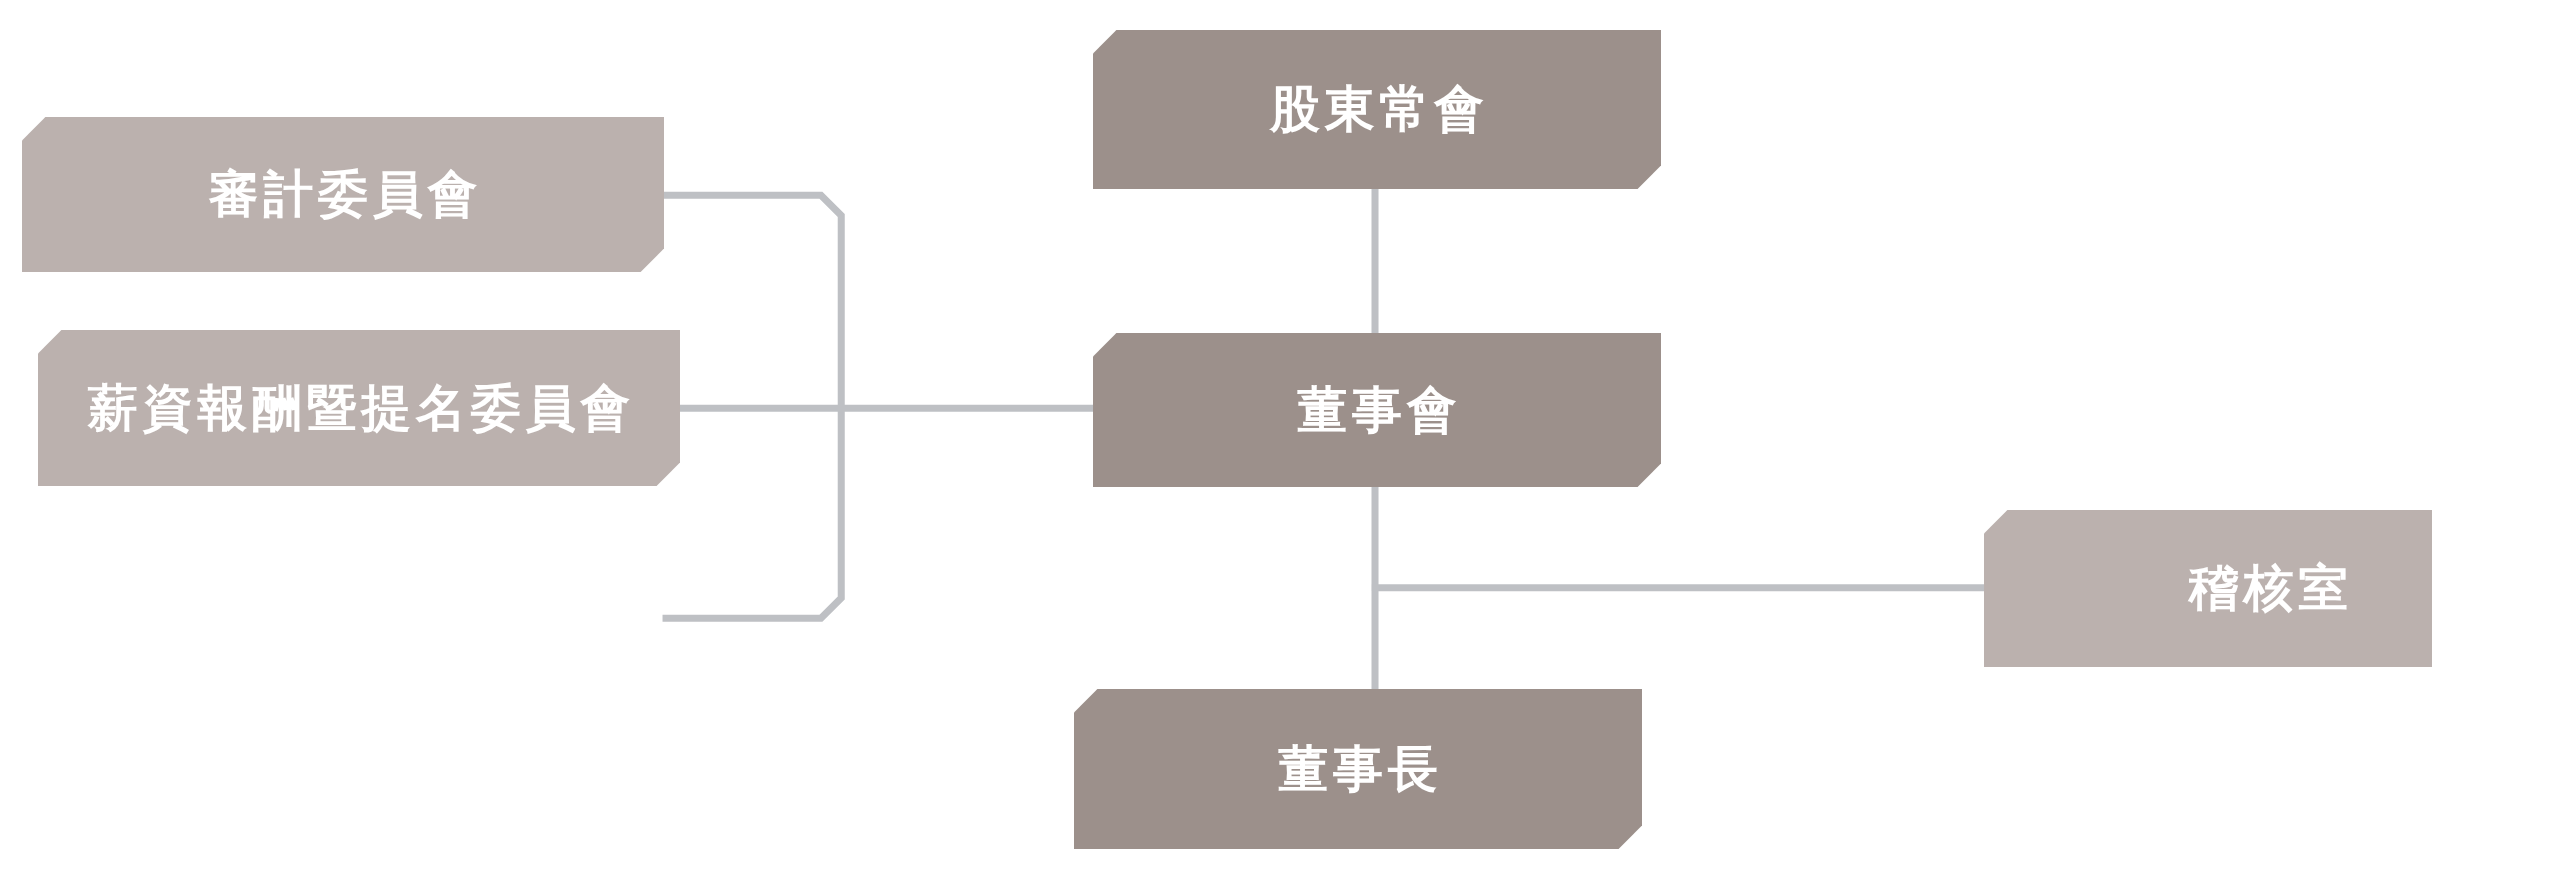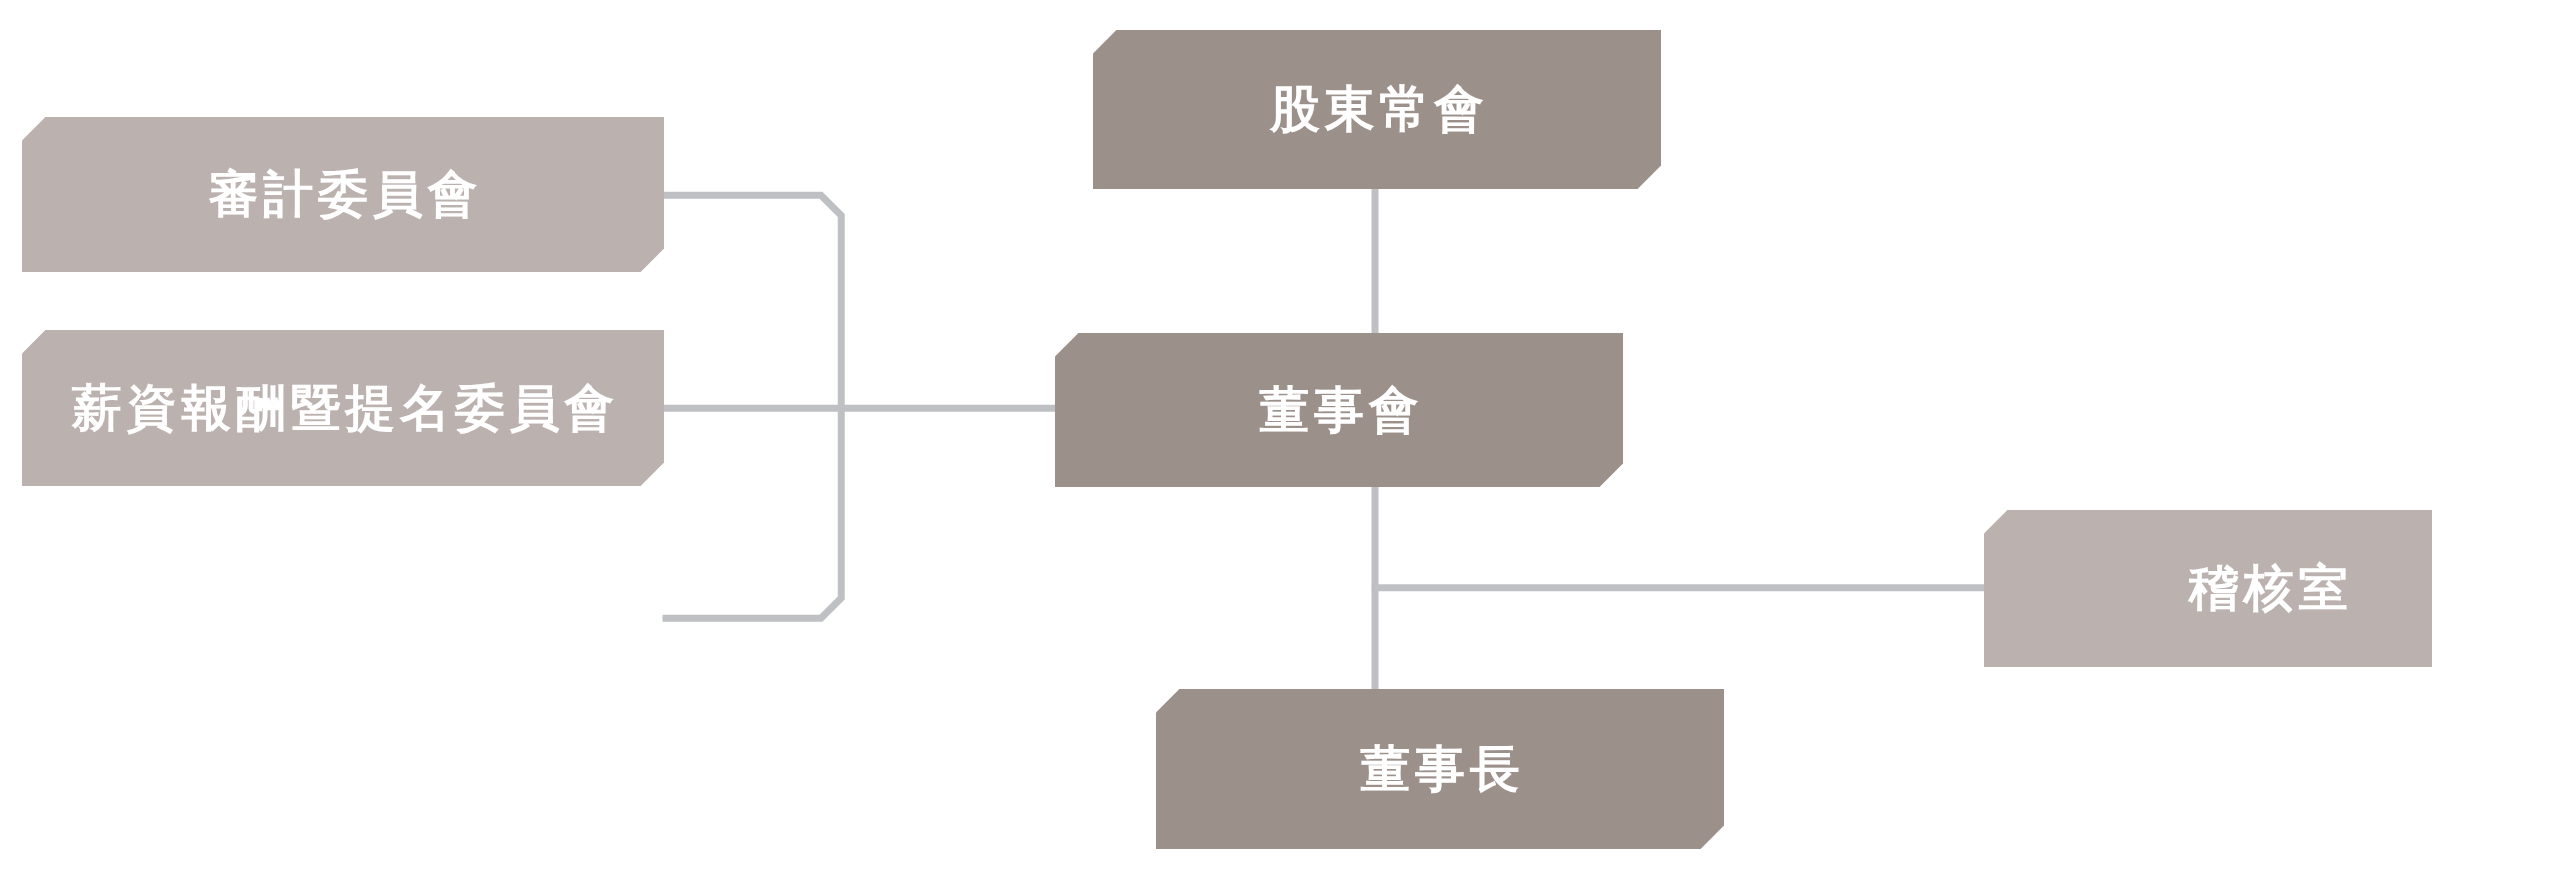"薪資報酬暨提名委員會" .n-comp-cmte { left: 22px -> 38px }
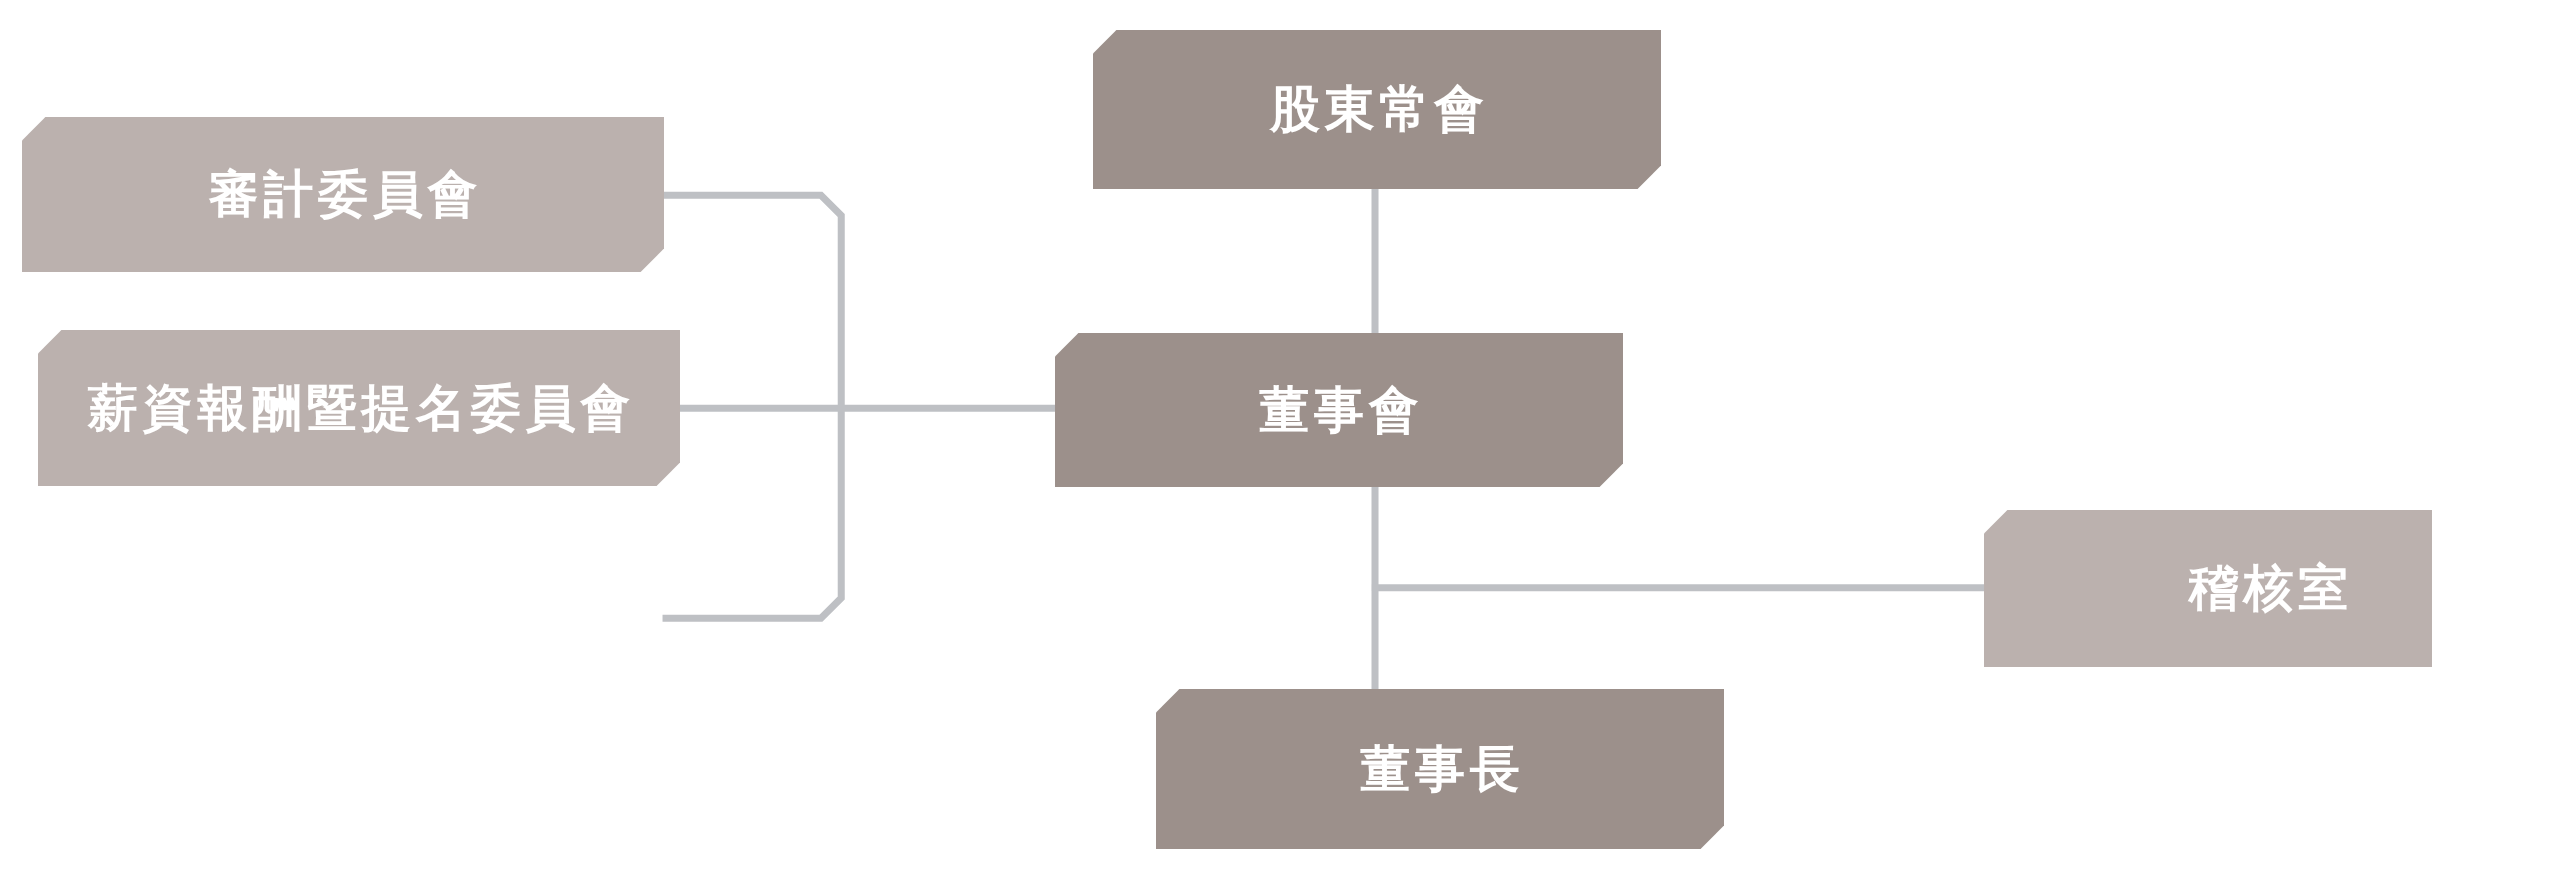"董事會" .n-board { left: 1055px -> 1093px }
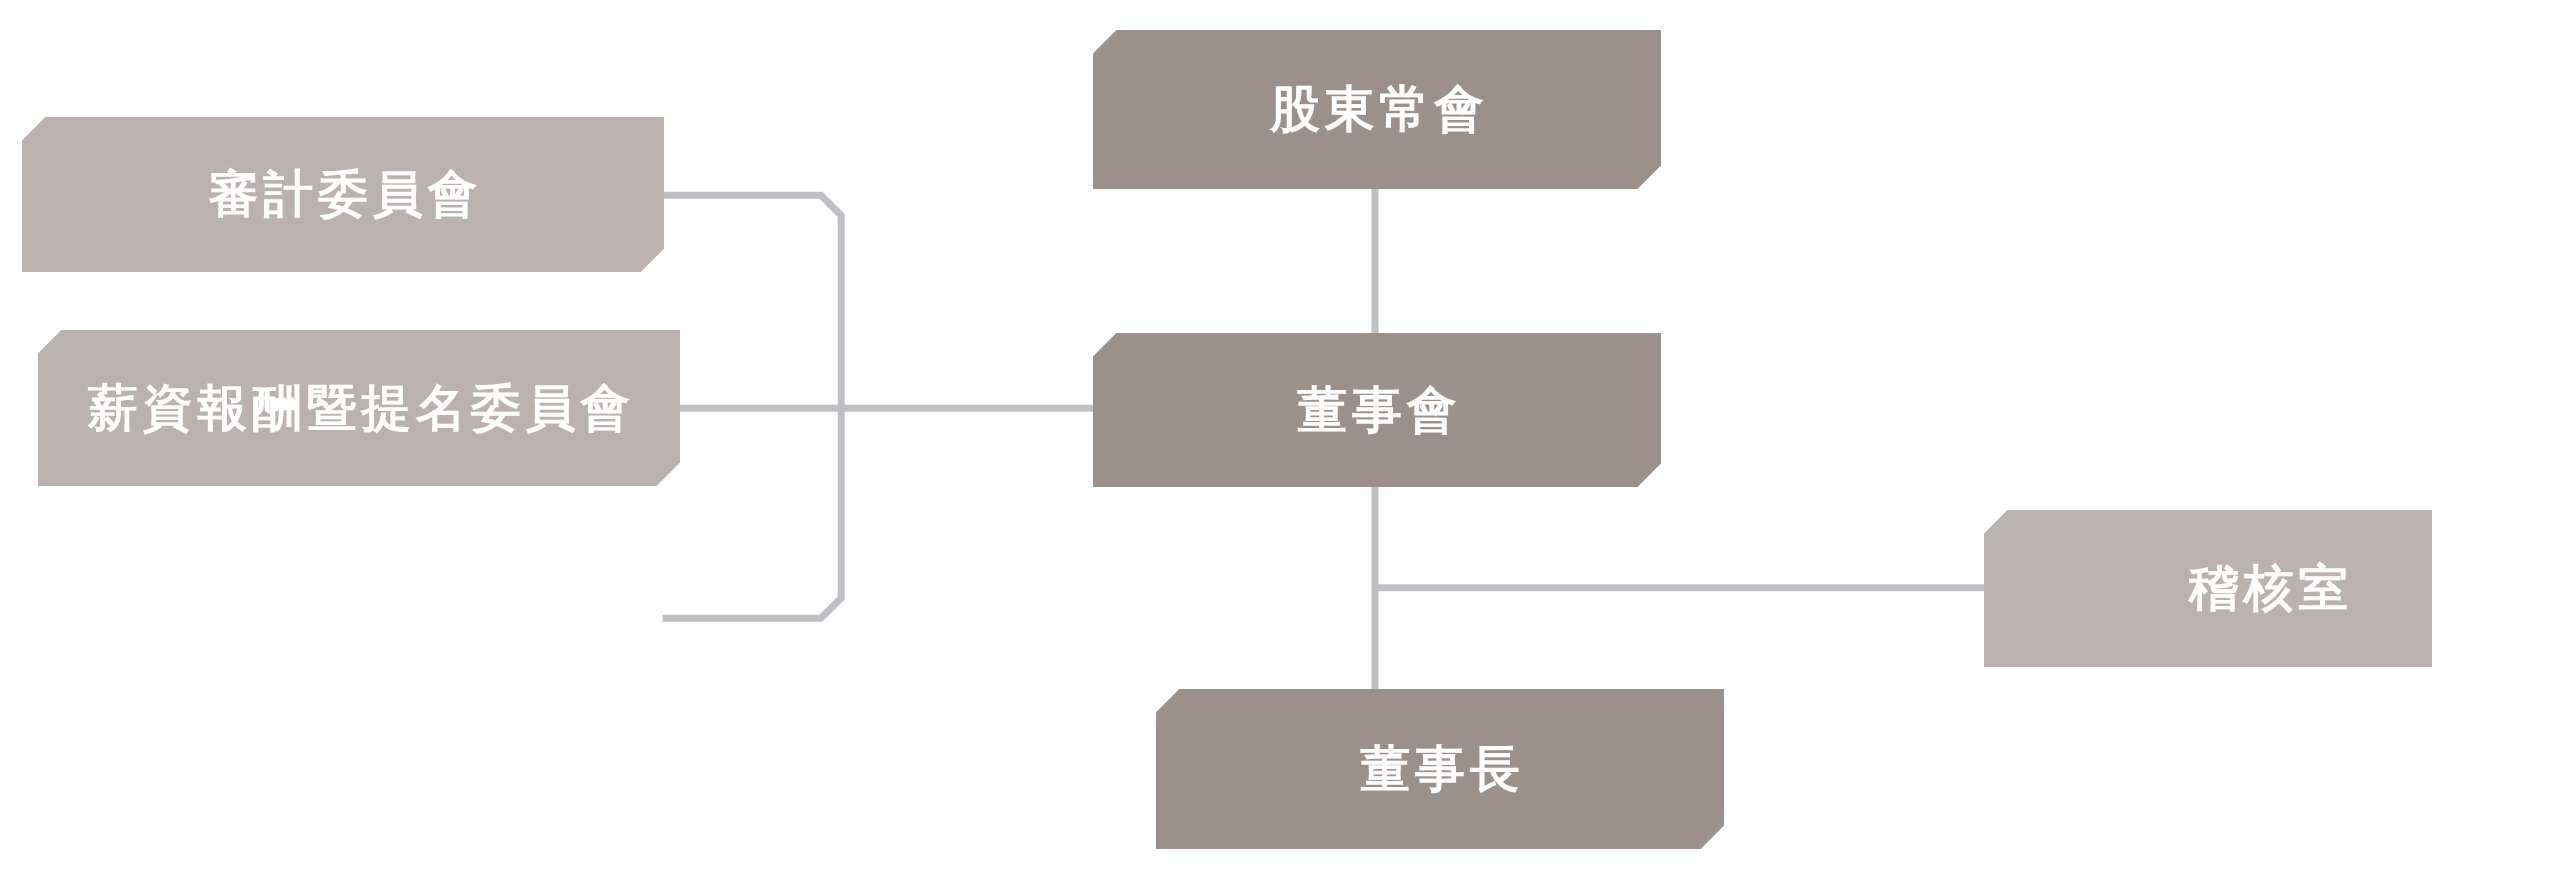"董事長" .n-chairman { left: 1156px -> 1074px }
